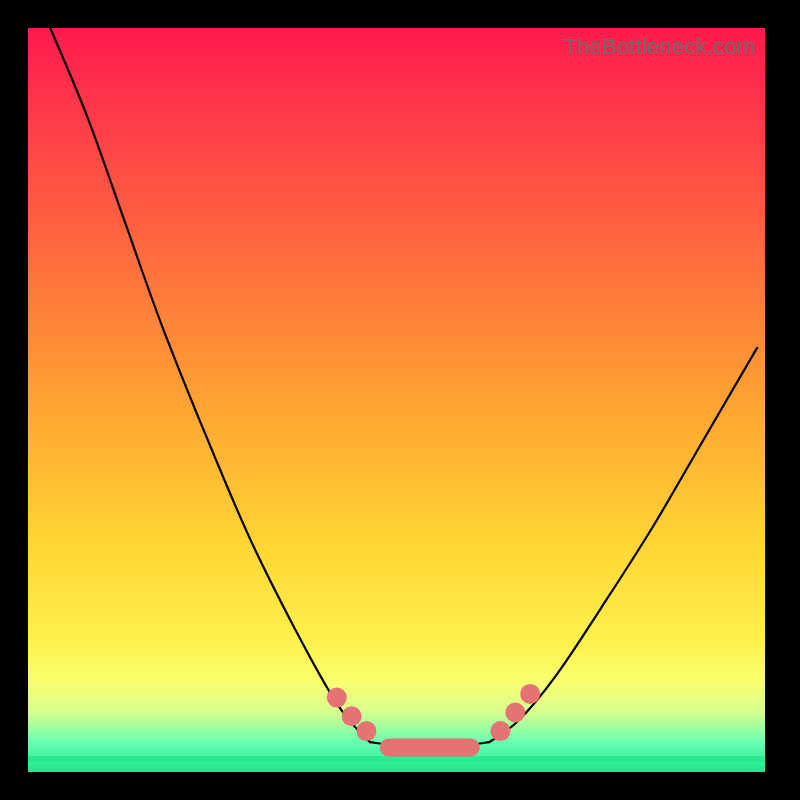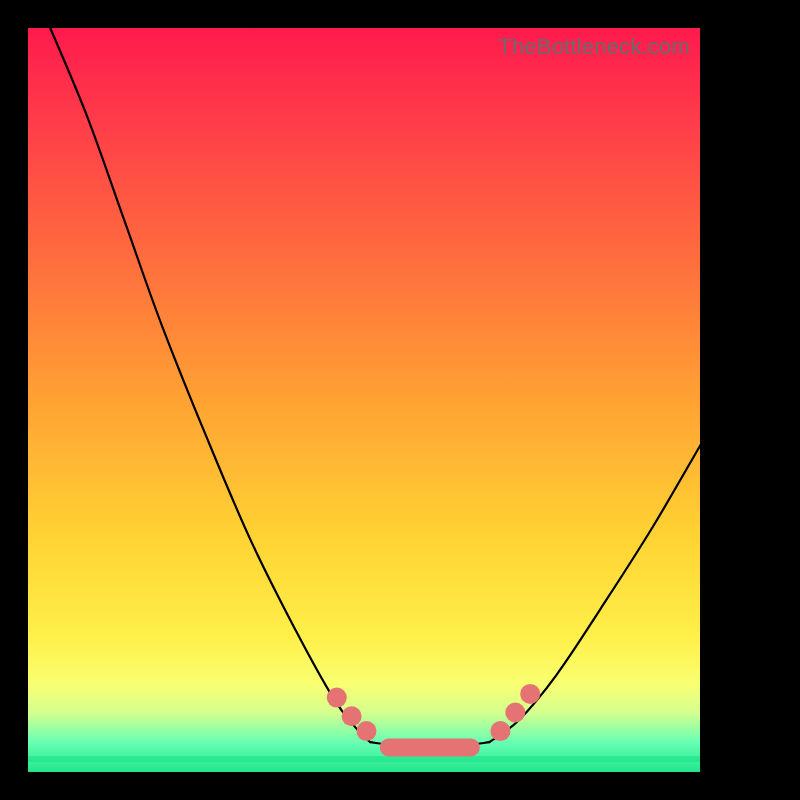"TheBottleneck.com" .plot { width: 672px -> 737px }
